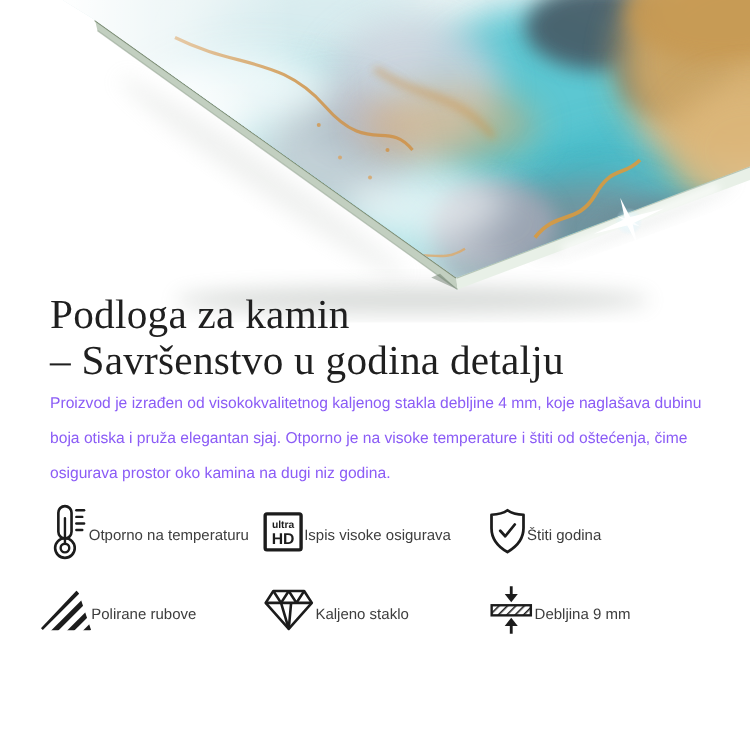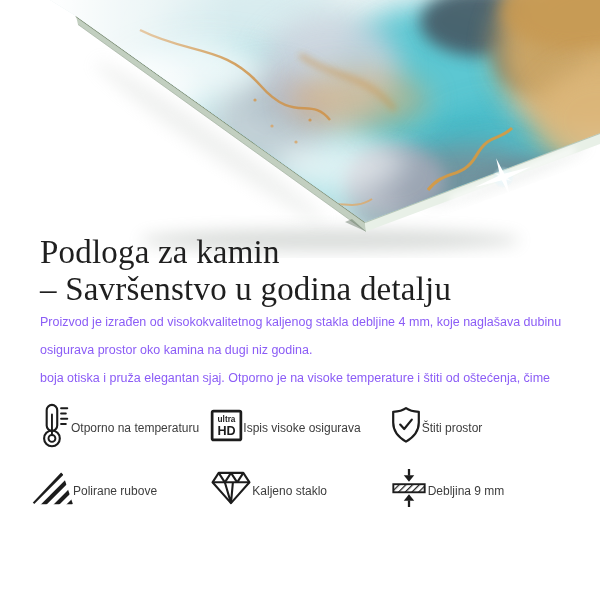"osigurava prostor oko kamina na" div { order: before "boja otiska i pruža elegantan" -> after "boja otiska i pruža elegantan" }
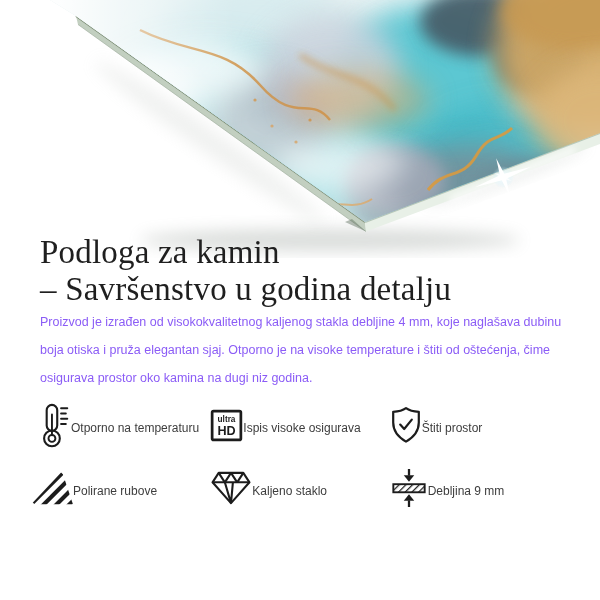"Štiti prostor" div.feature-label { text: prostor -> godina }
